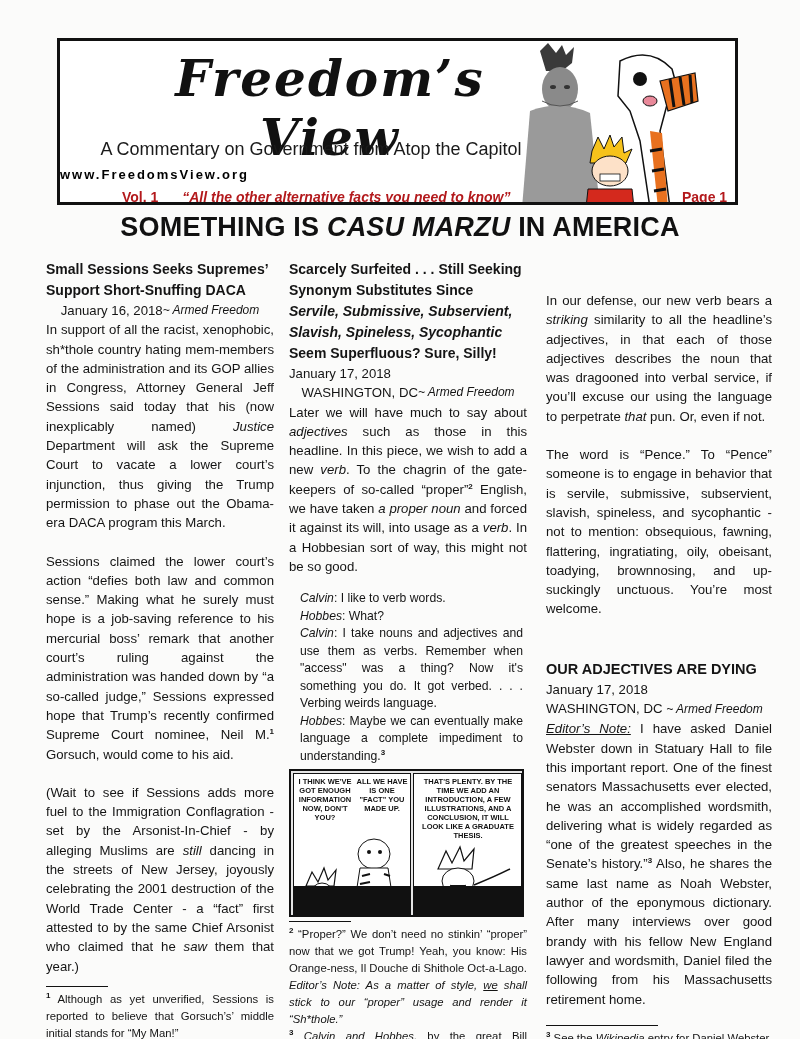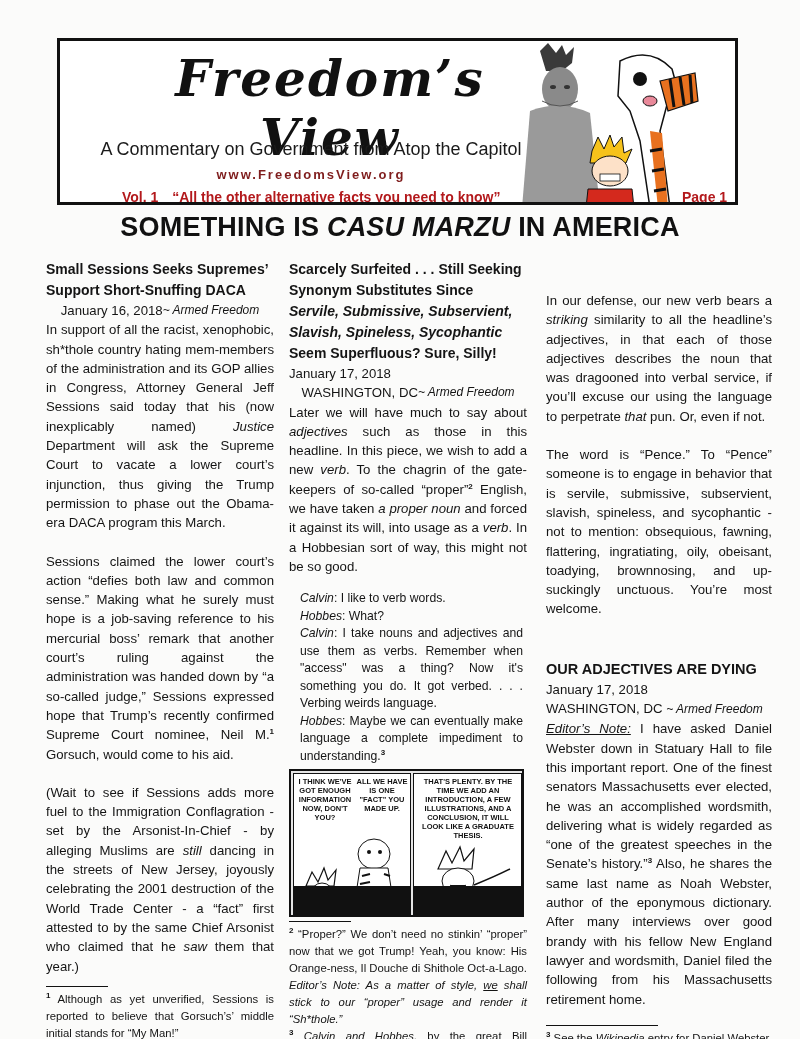"www.FreedomsView.org" .url { color: #7f1d1d -> #000000; text-align: center -> left }
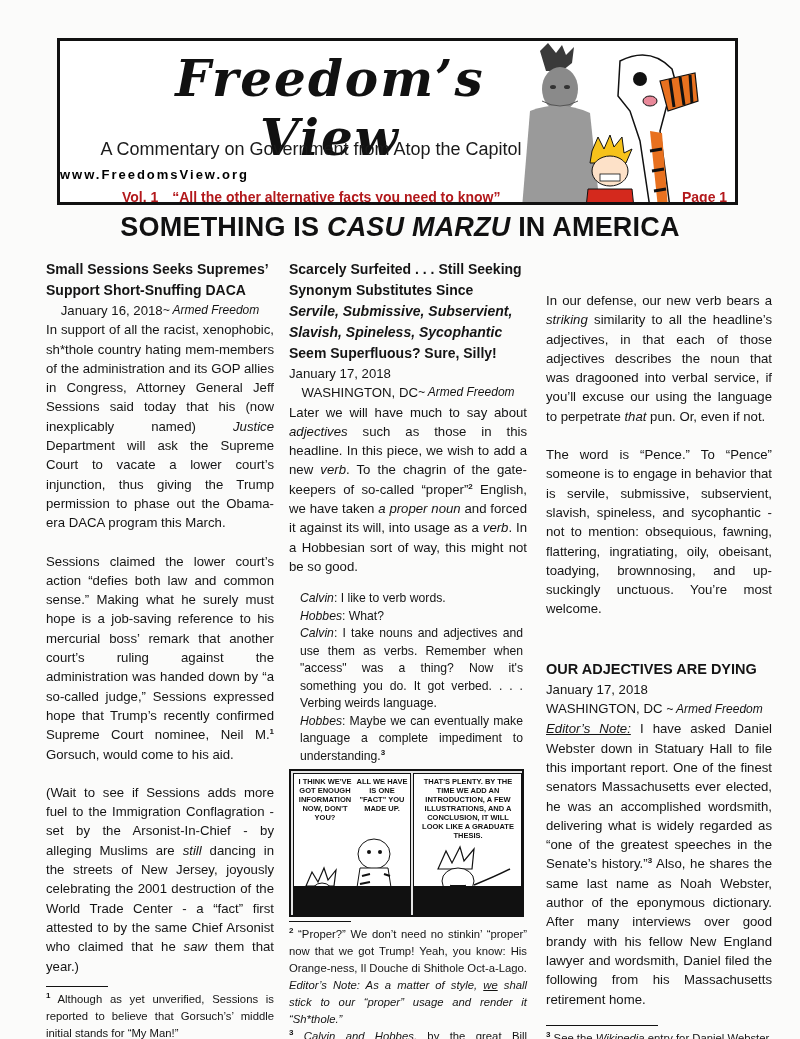"“All the other alternative facts" .volline .motto { font-style: none -> italic; margin-left: 10px -> 20px }
